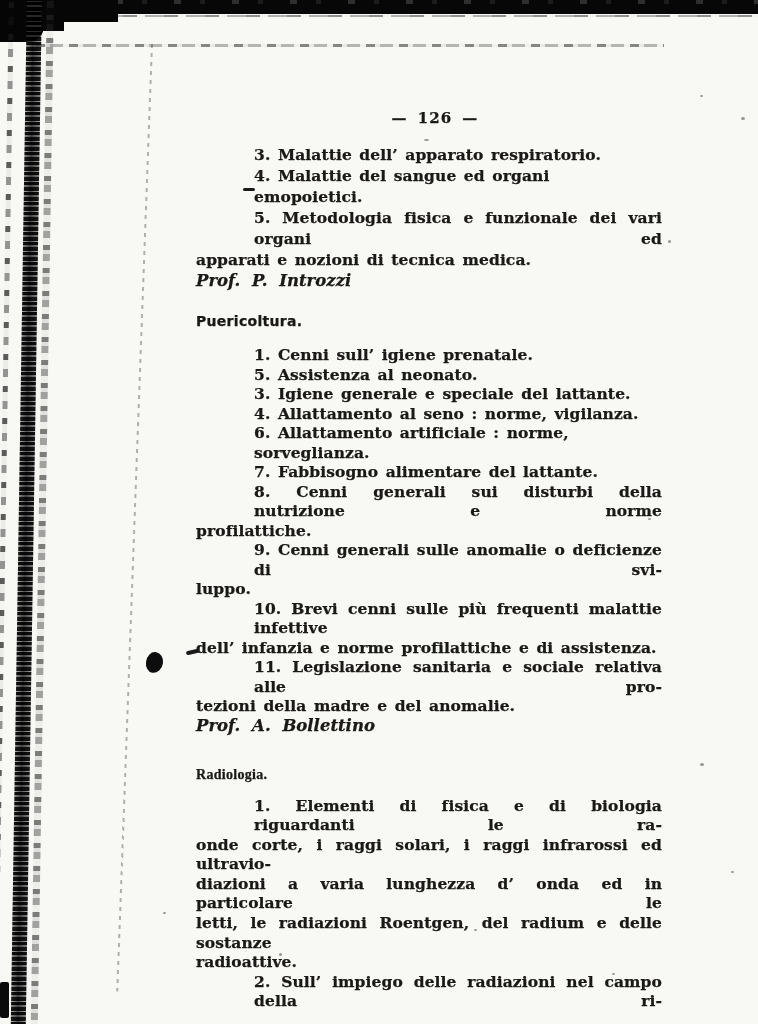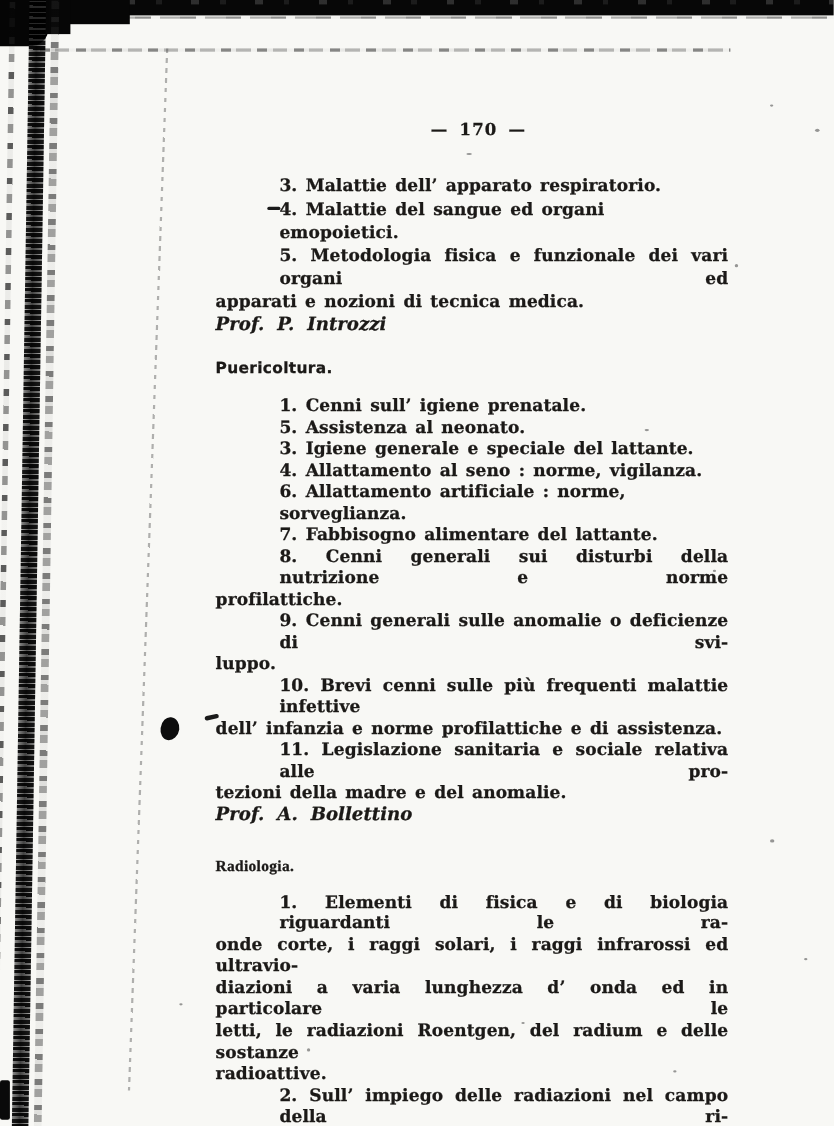"— 170 —" div.pagenum { text: 170 -> 126 }
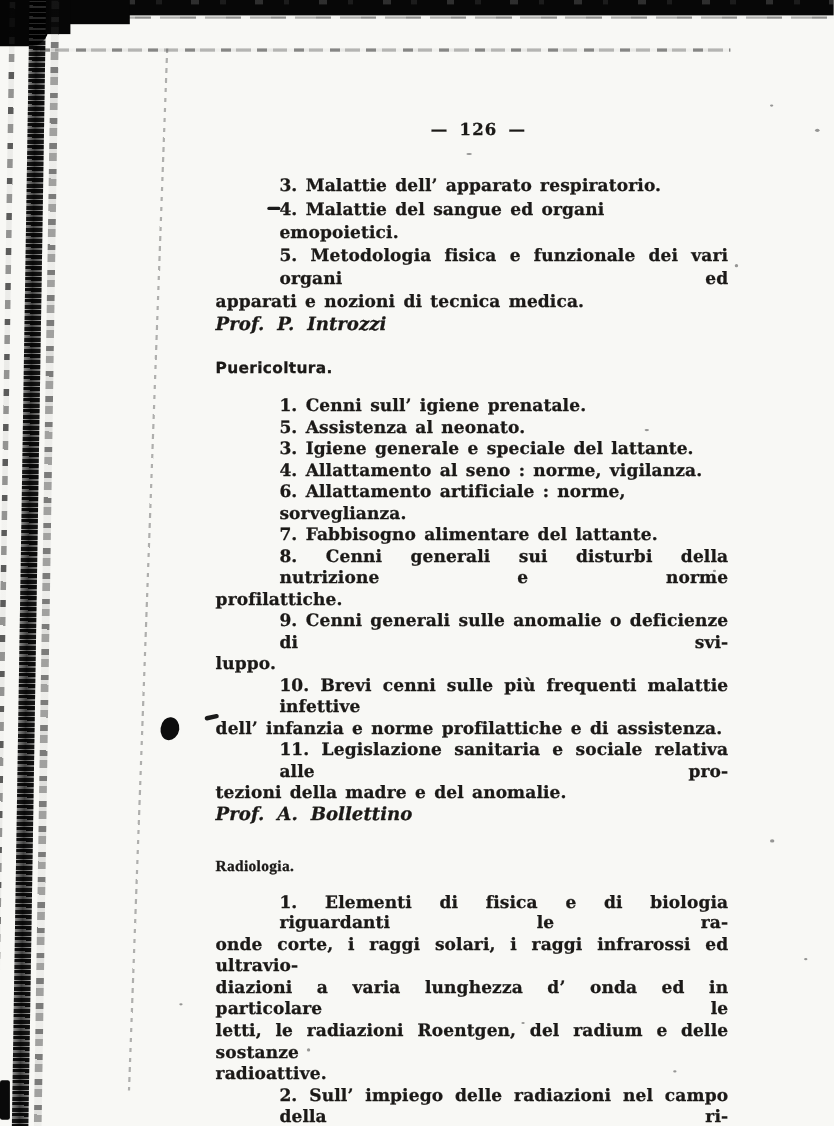"3. Malattie dell’ apparato respiratorio." .sec-0 { margin-top: 29px -> 15px }
